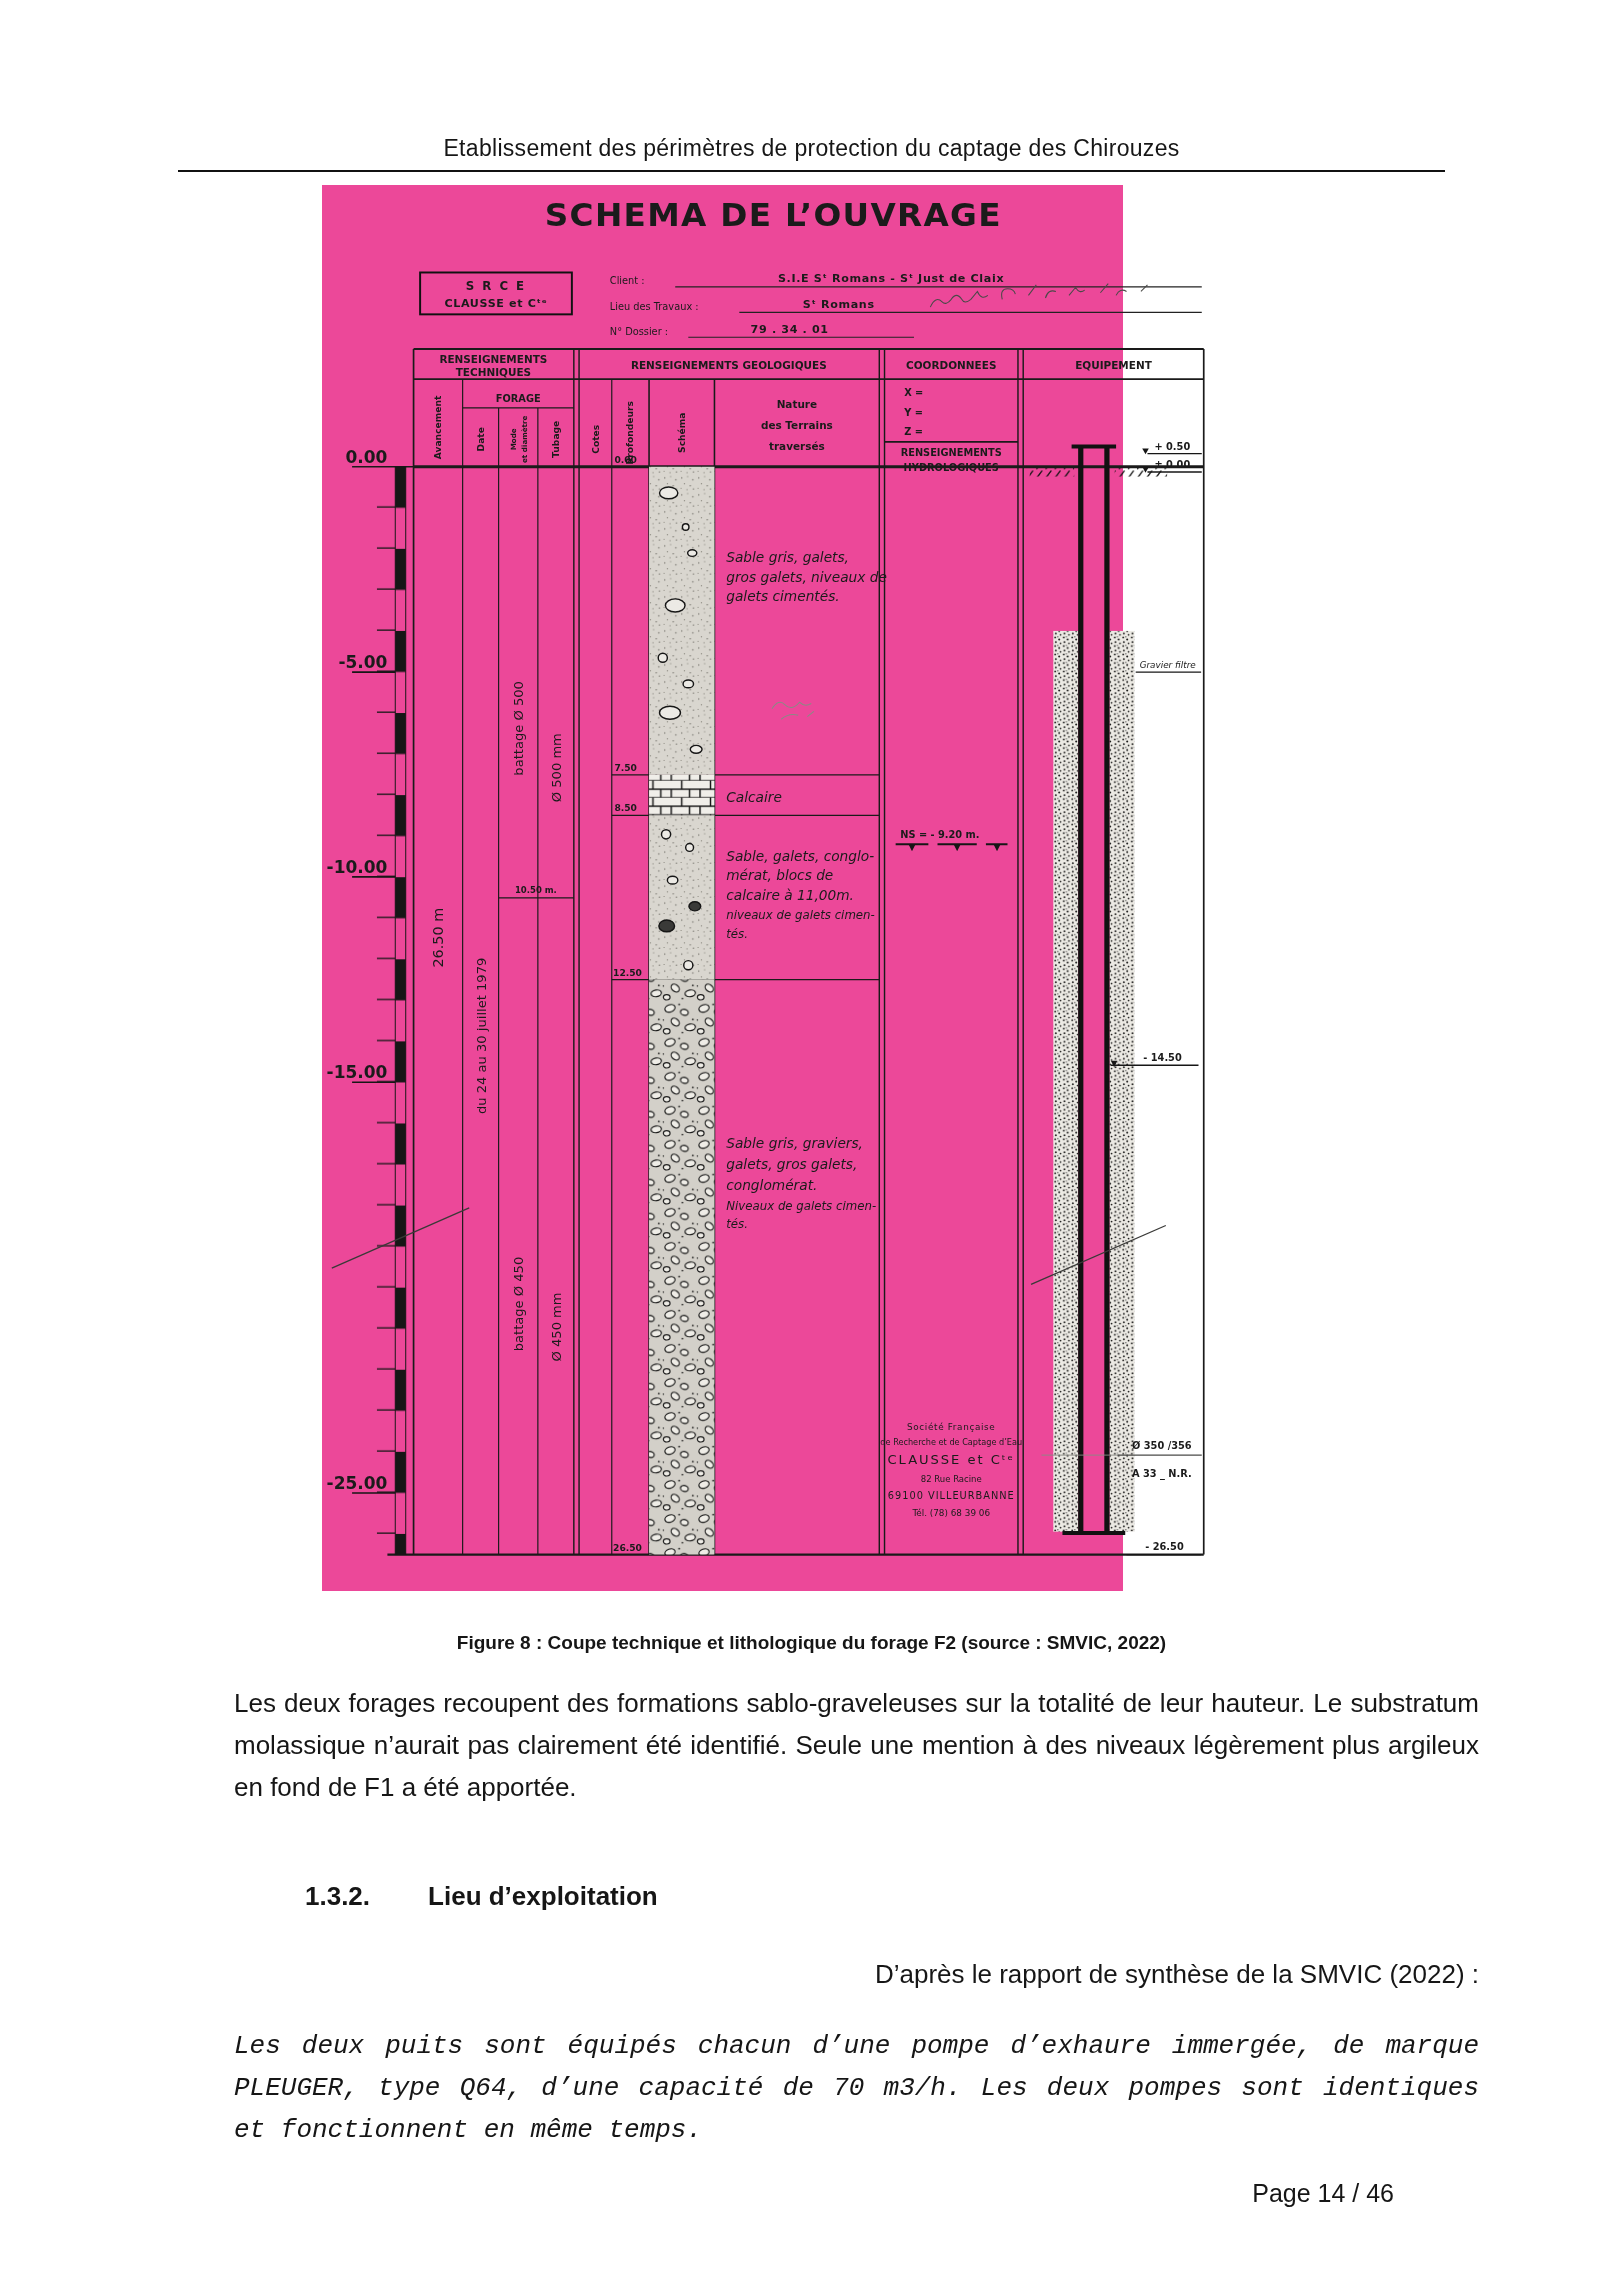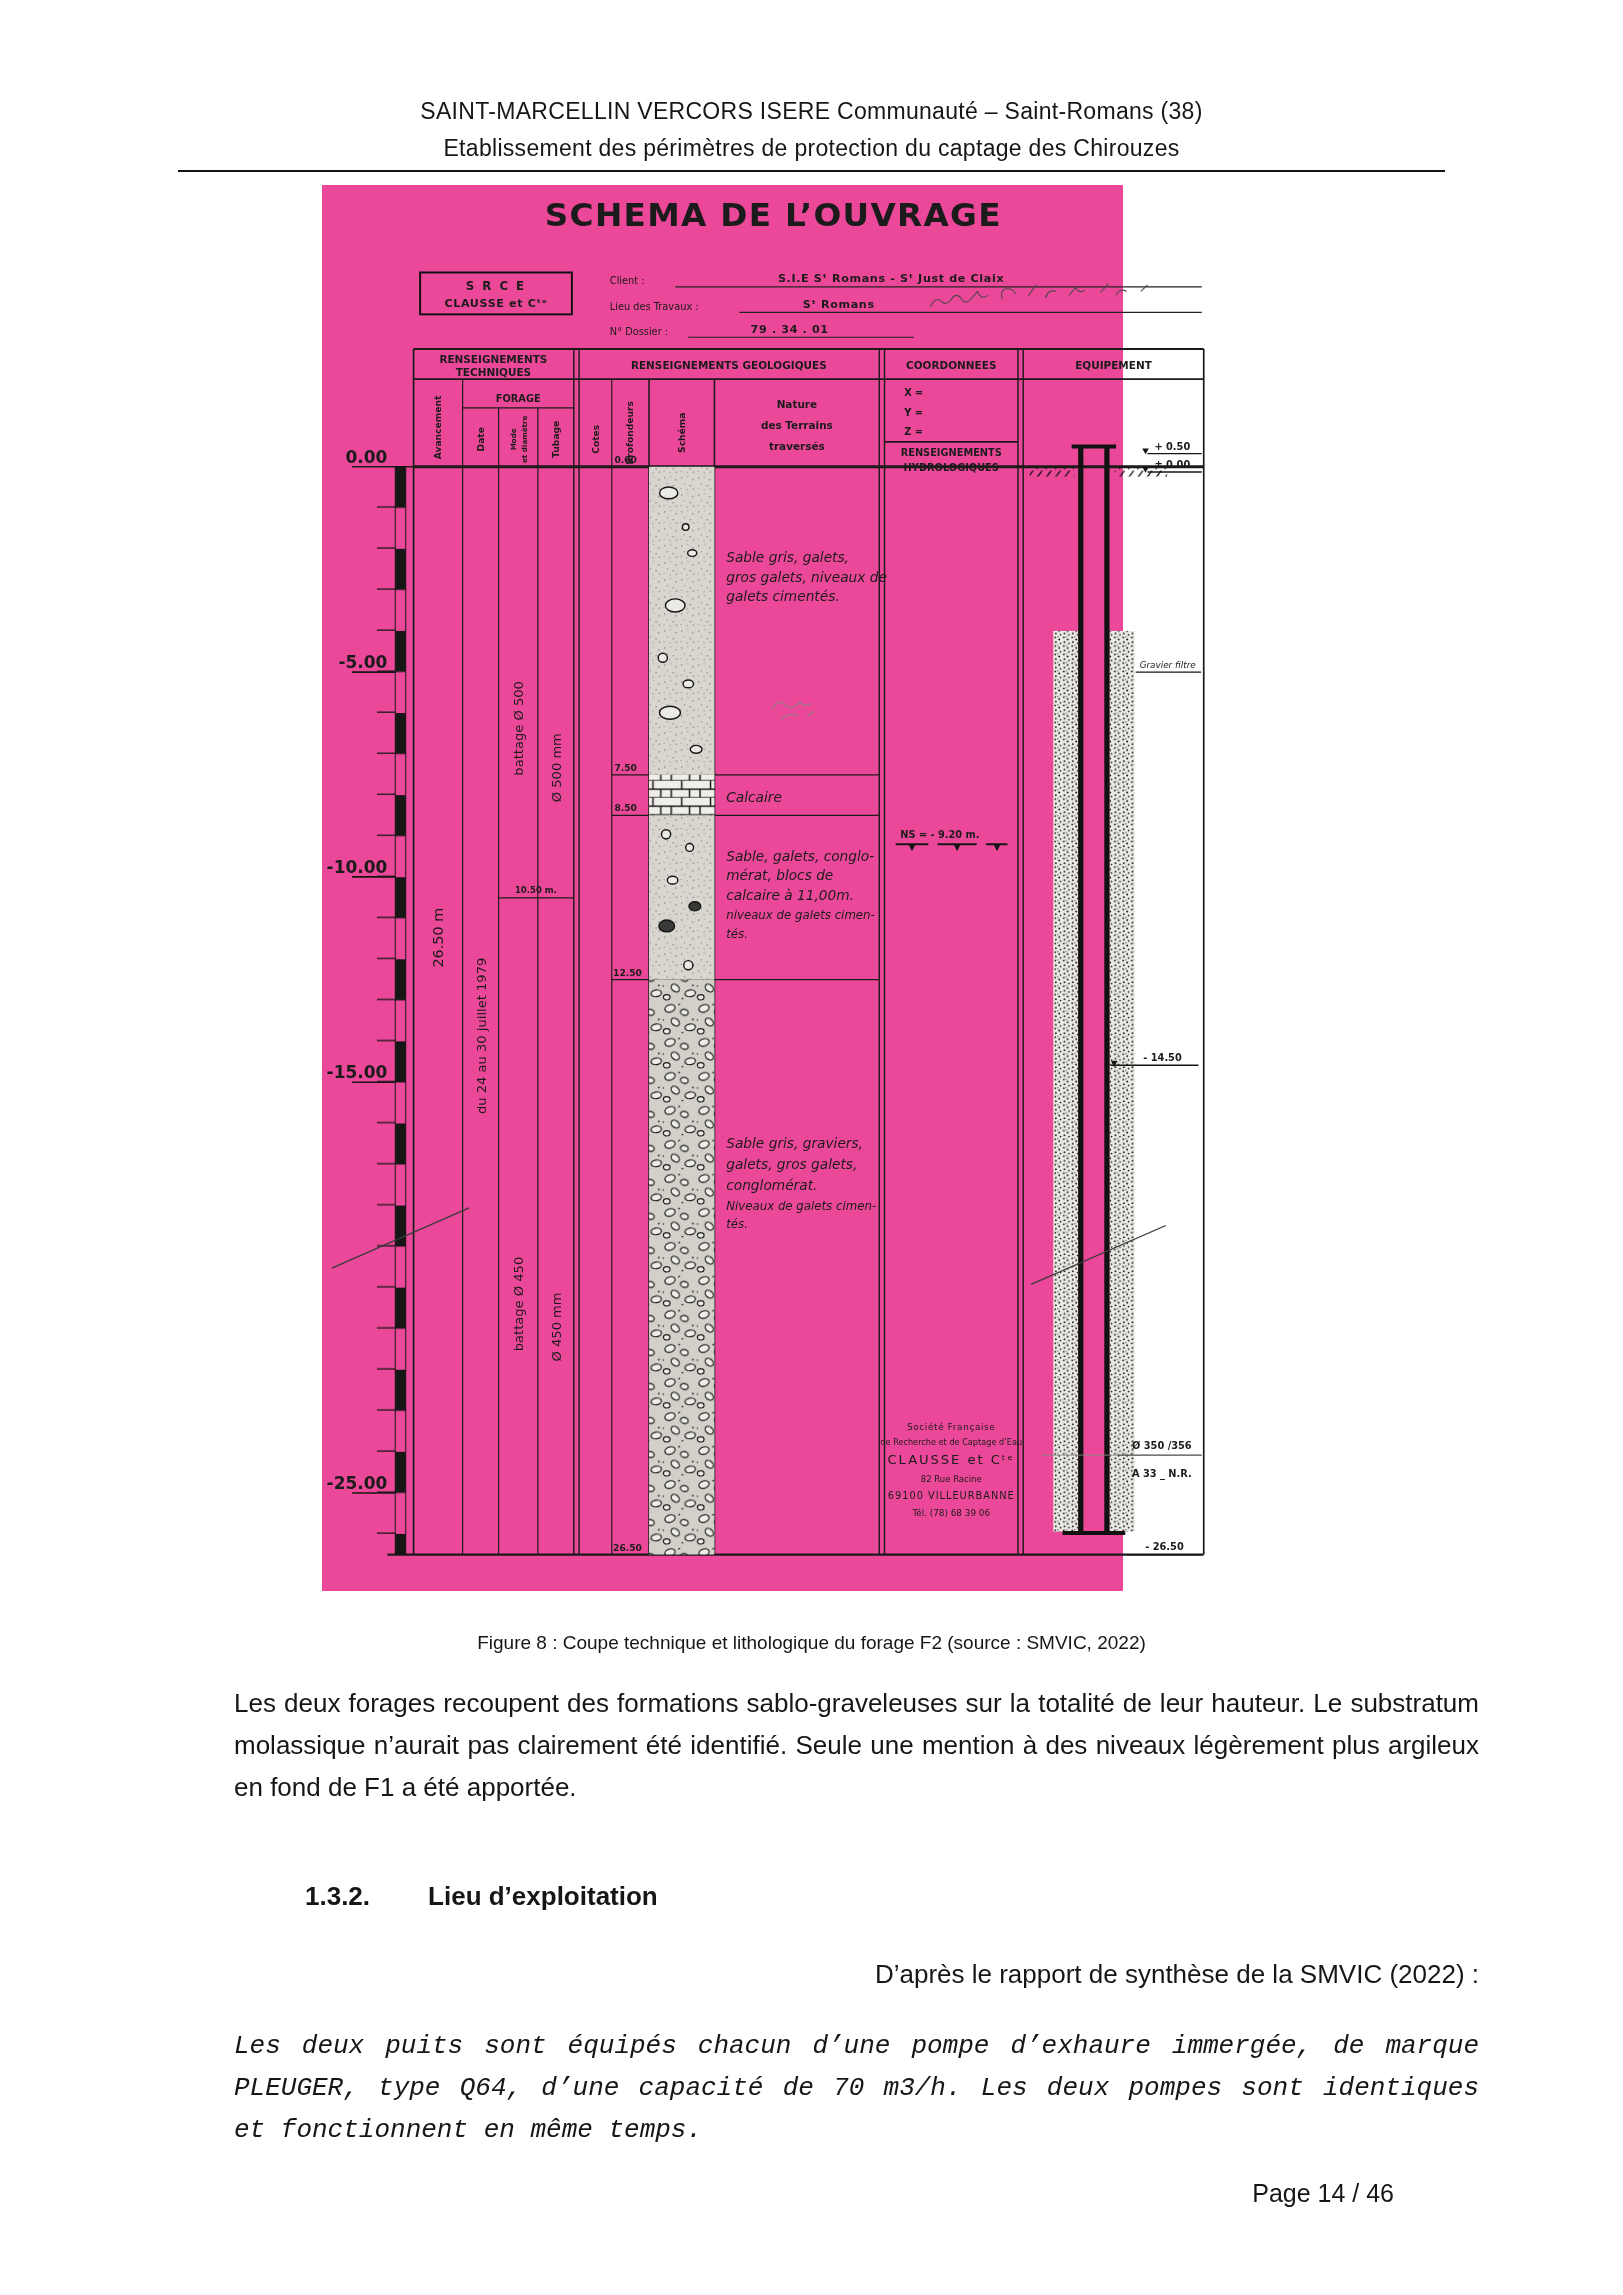"SAINT-MARCELLIN VERCORS ISERE Communauté" div.abs { html: <div>SAINT-MARCELLIN VERCORS ISERE Communauté – Saint-Romans (38)</div> -> none }
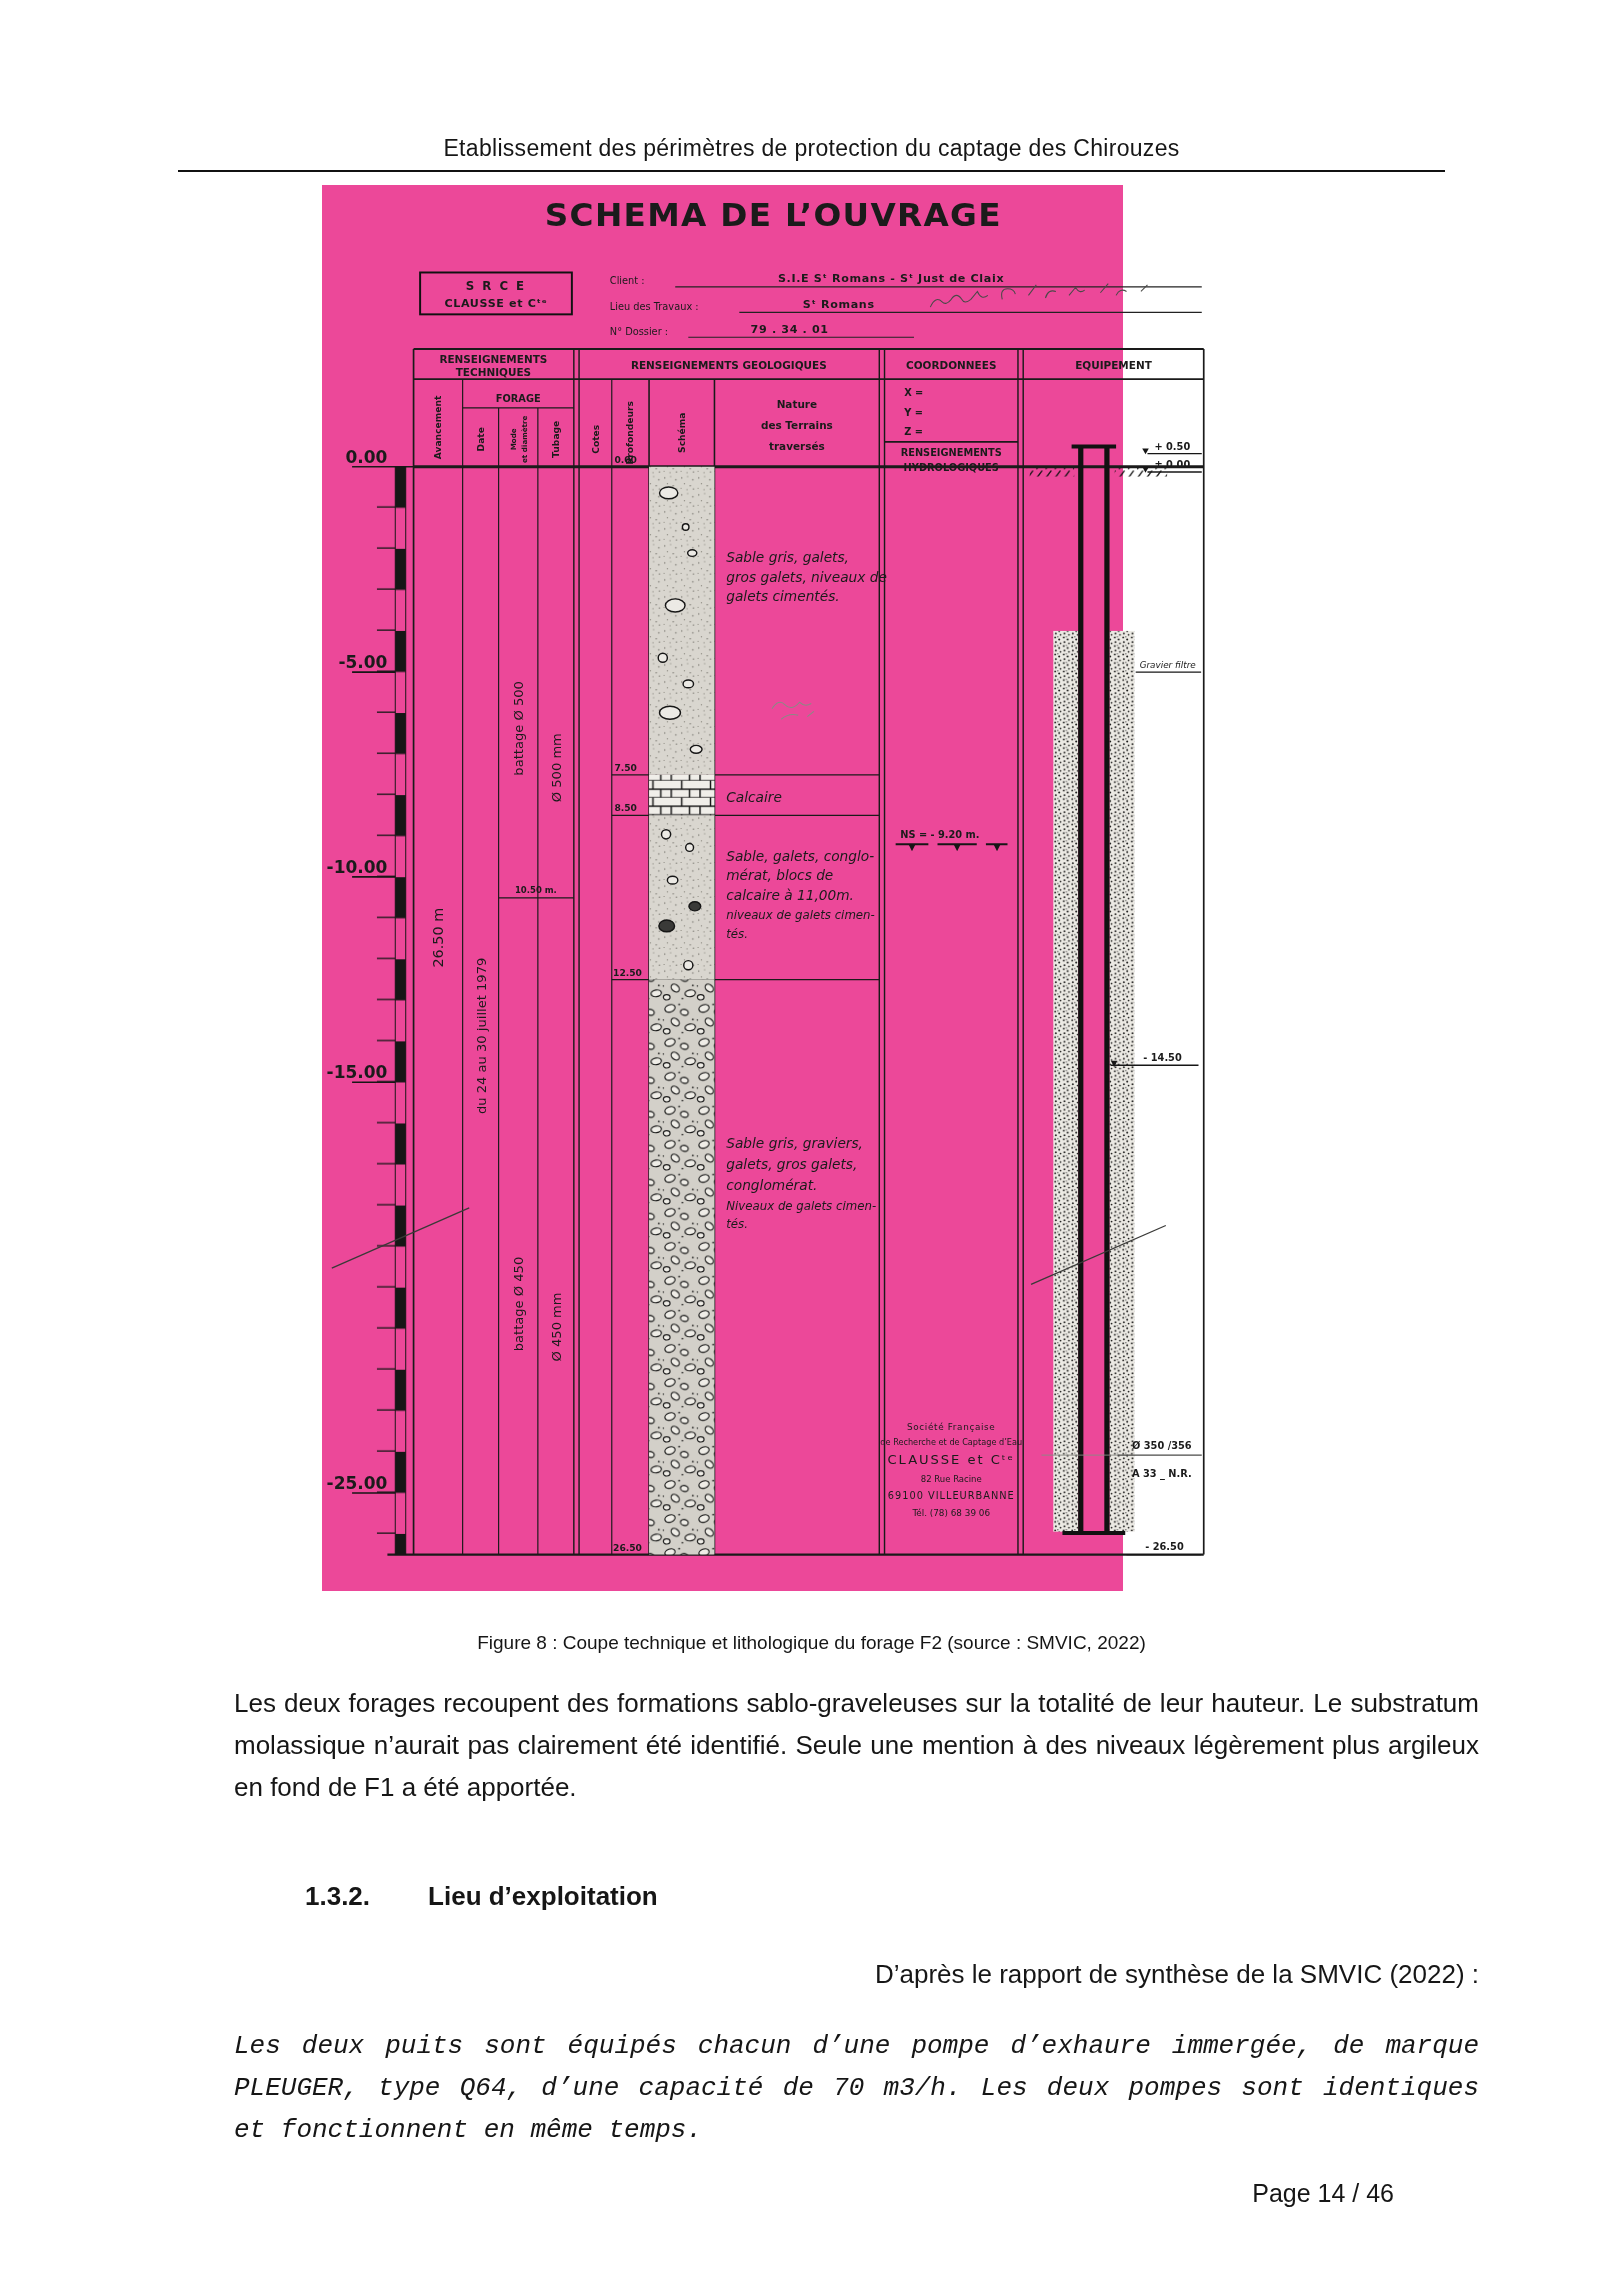"Figure 8 : Coupe technique" #caption { font-weight: normal -> bold }
